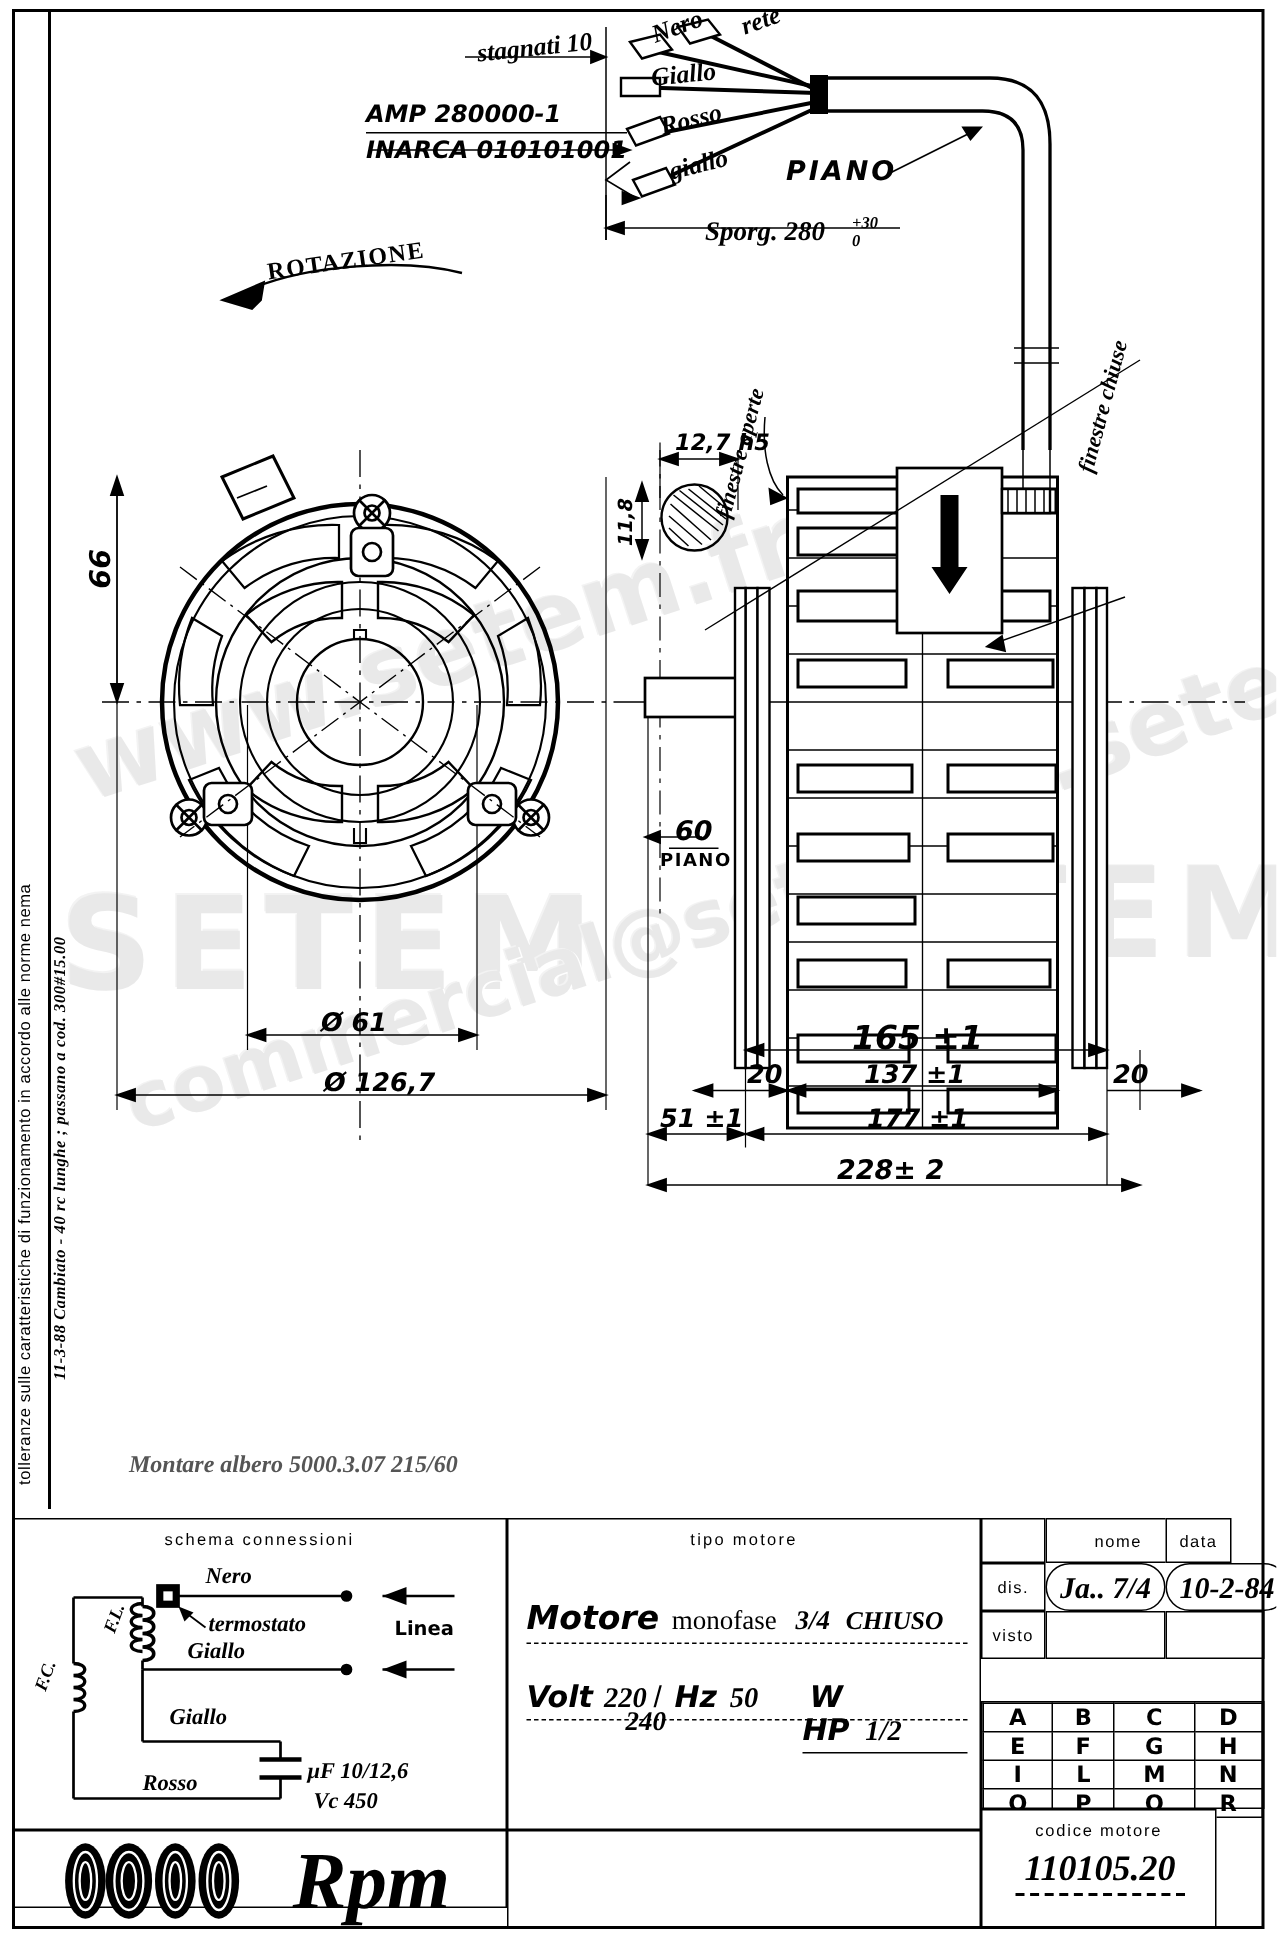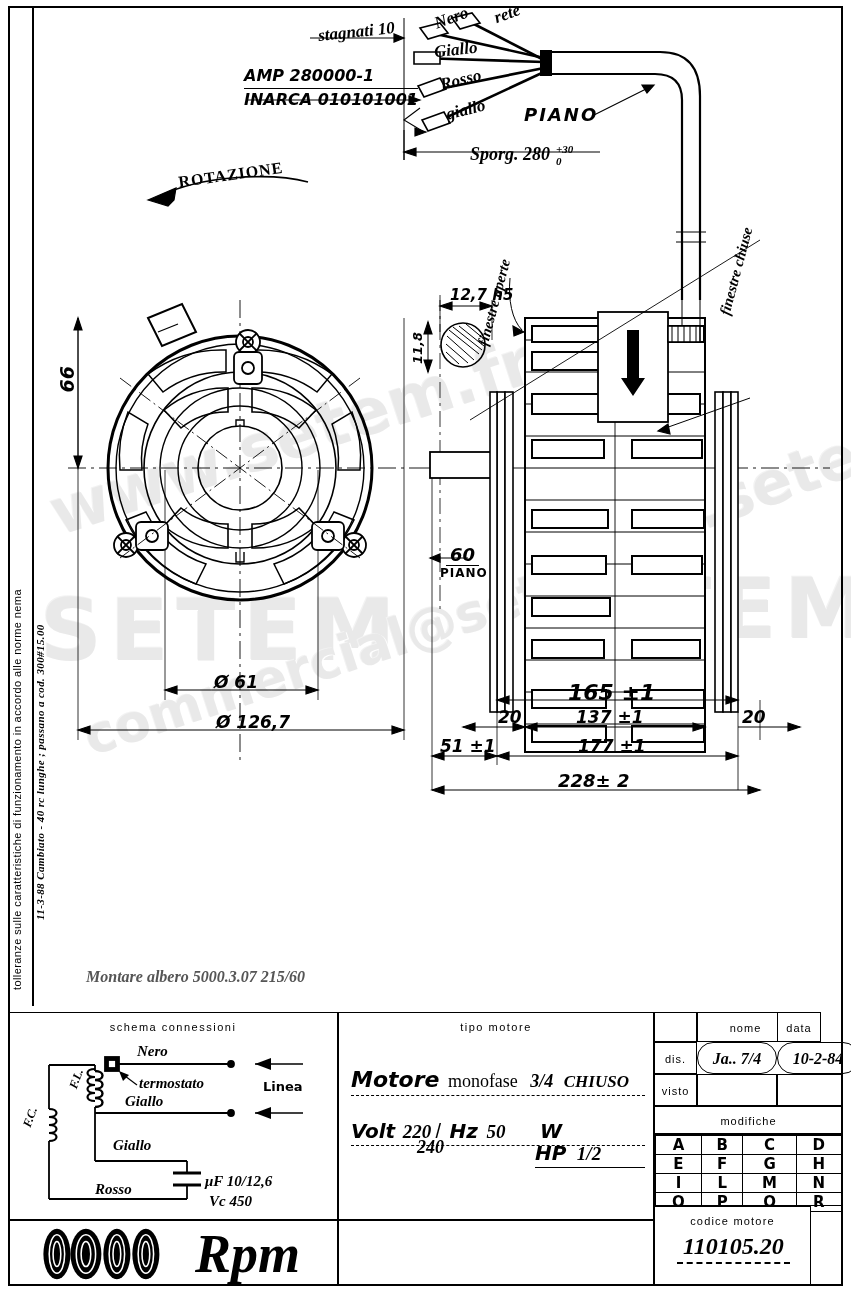"+30" span { margin-left: 6px -> 18px }
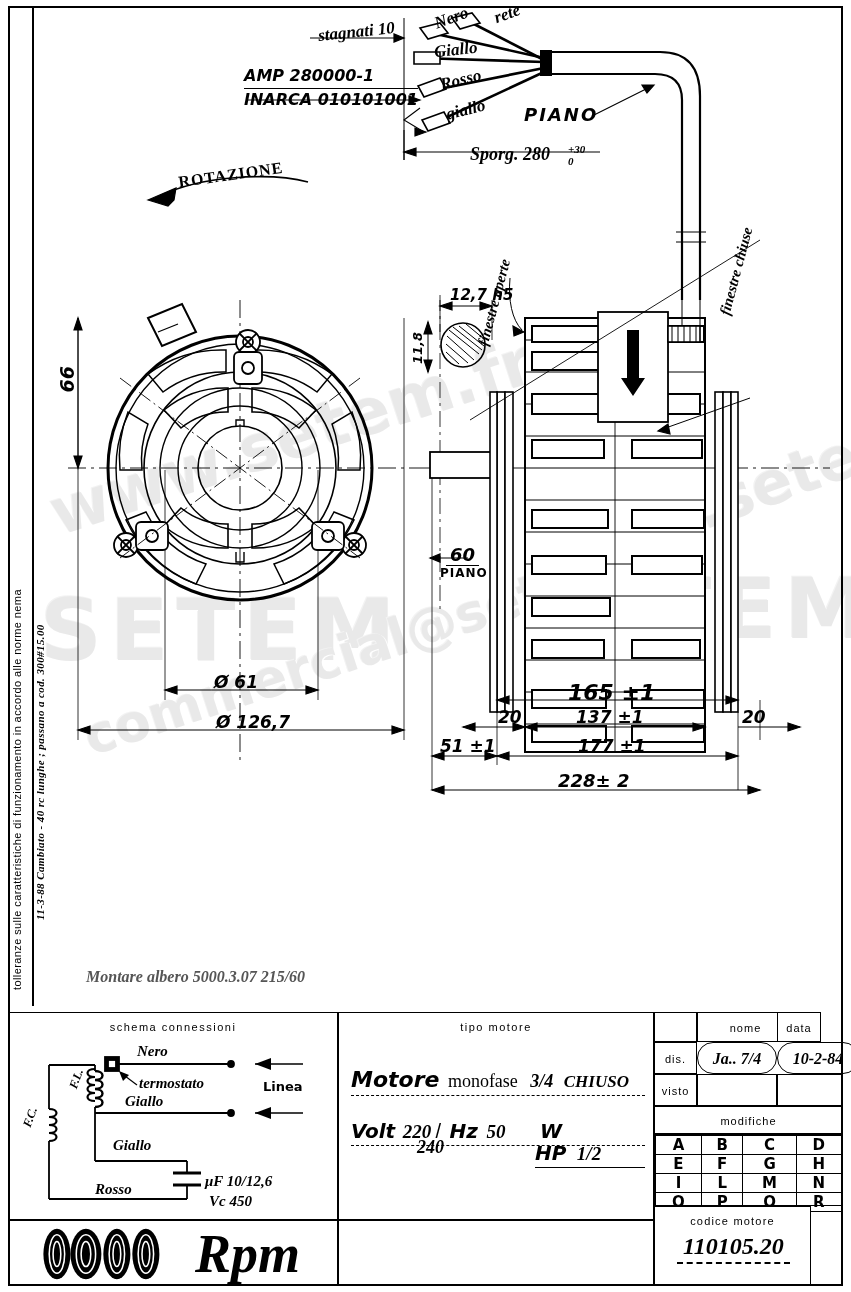"Ja.. 7/4" .handwr { font-size: 16px -> 20px }
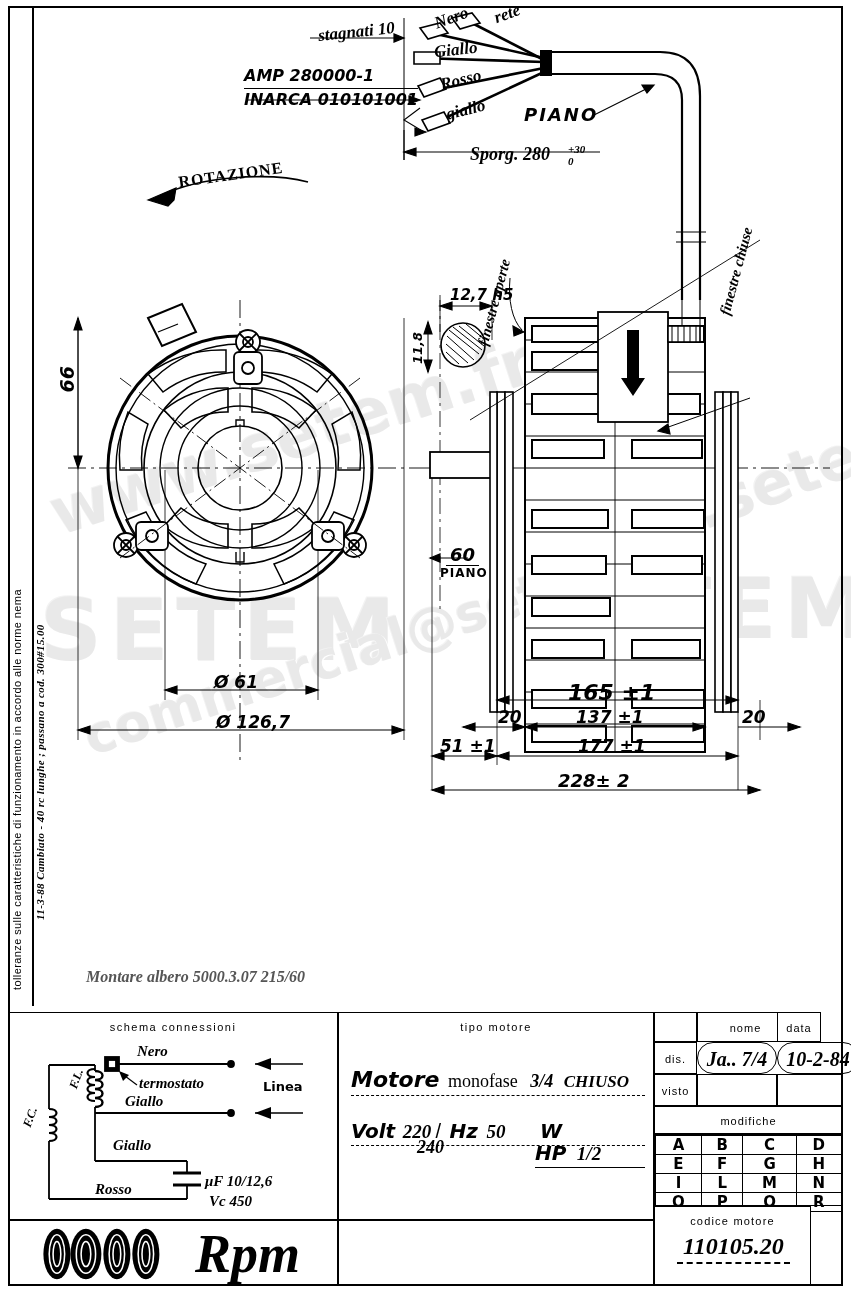"modifiche" div.tb-cell { html: <div>modifiche</div> -> none }
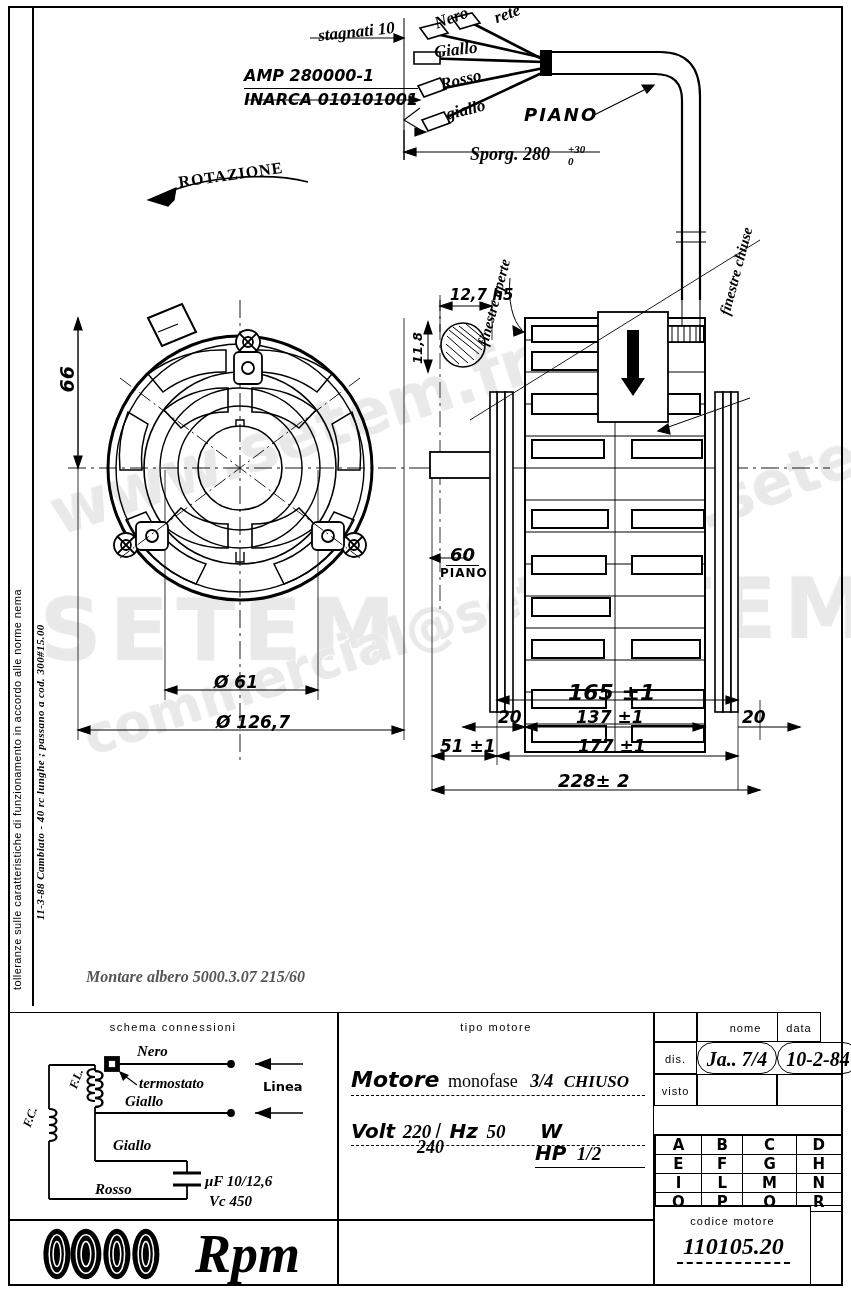"Rpm" div.tb-cell { height: 66px -> 52px }
